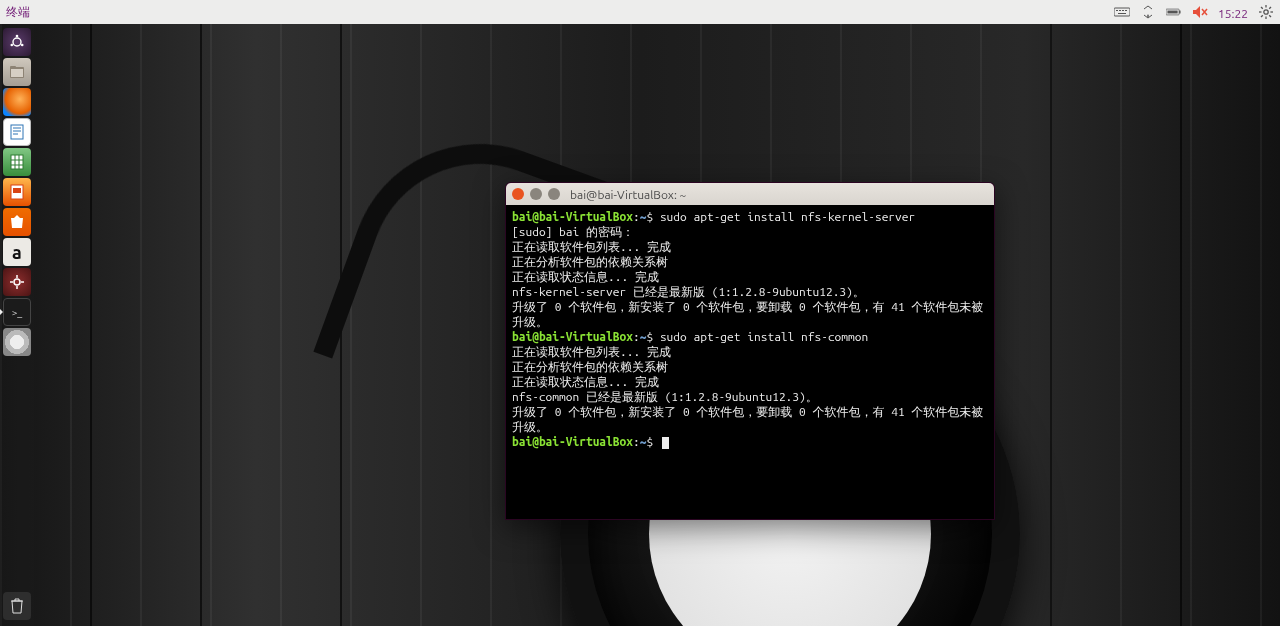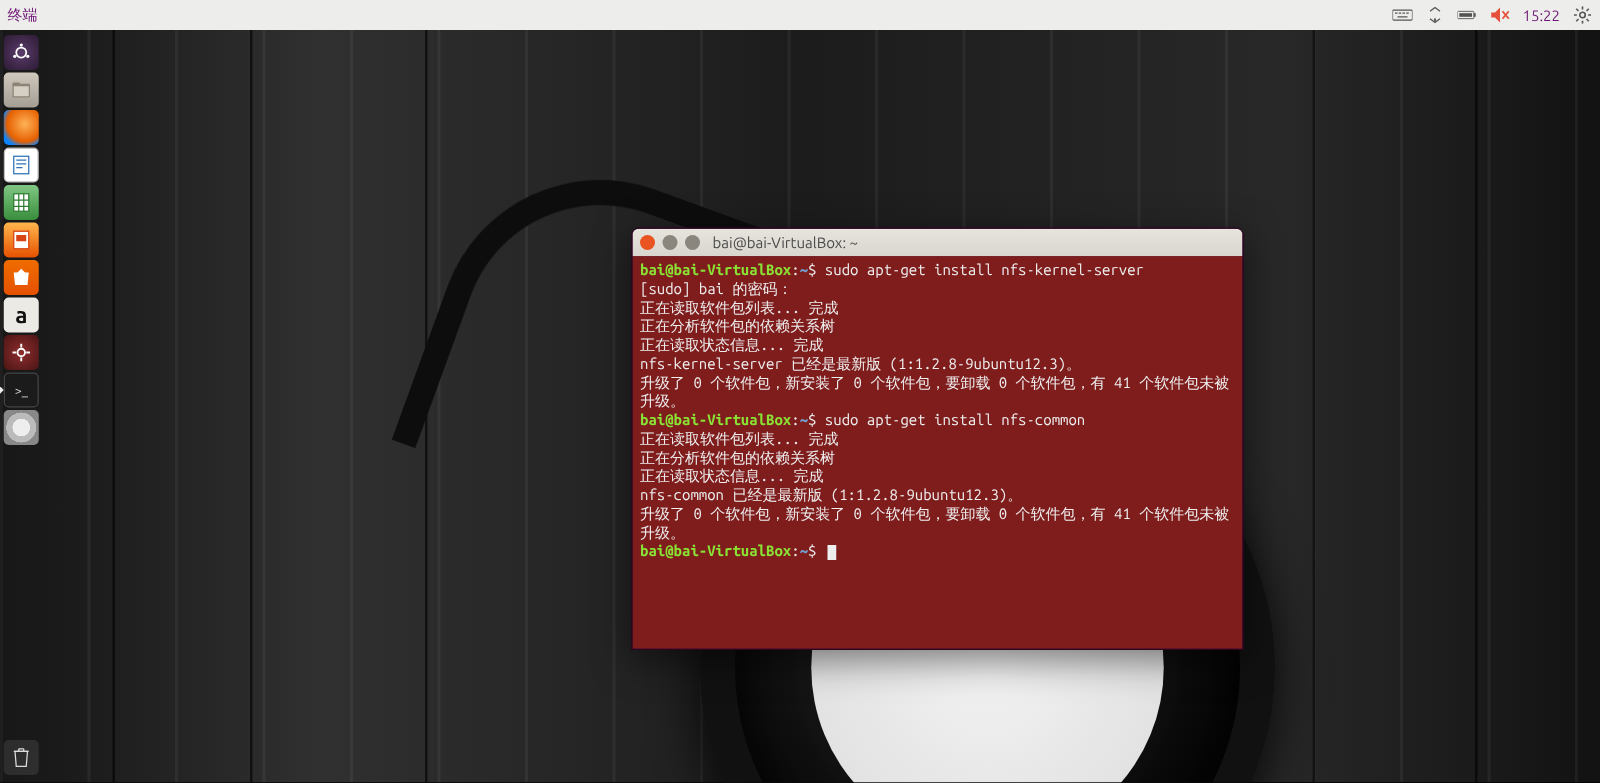"bai@bai-VirtualBox:~$ sudo apt-get" .terminal-body { background: #7f1d1d -> #000000 }
